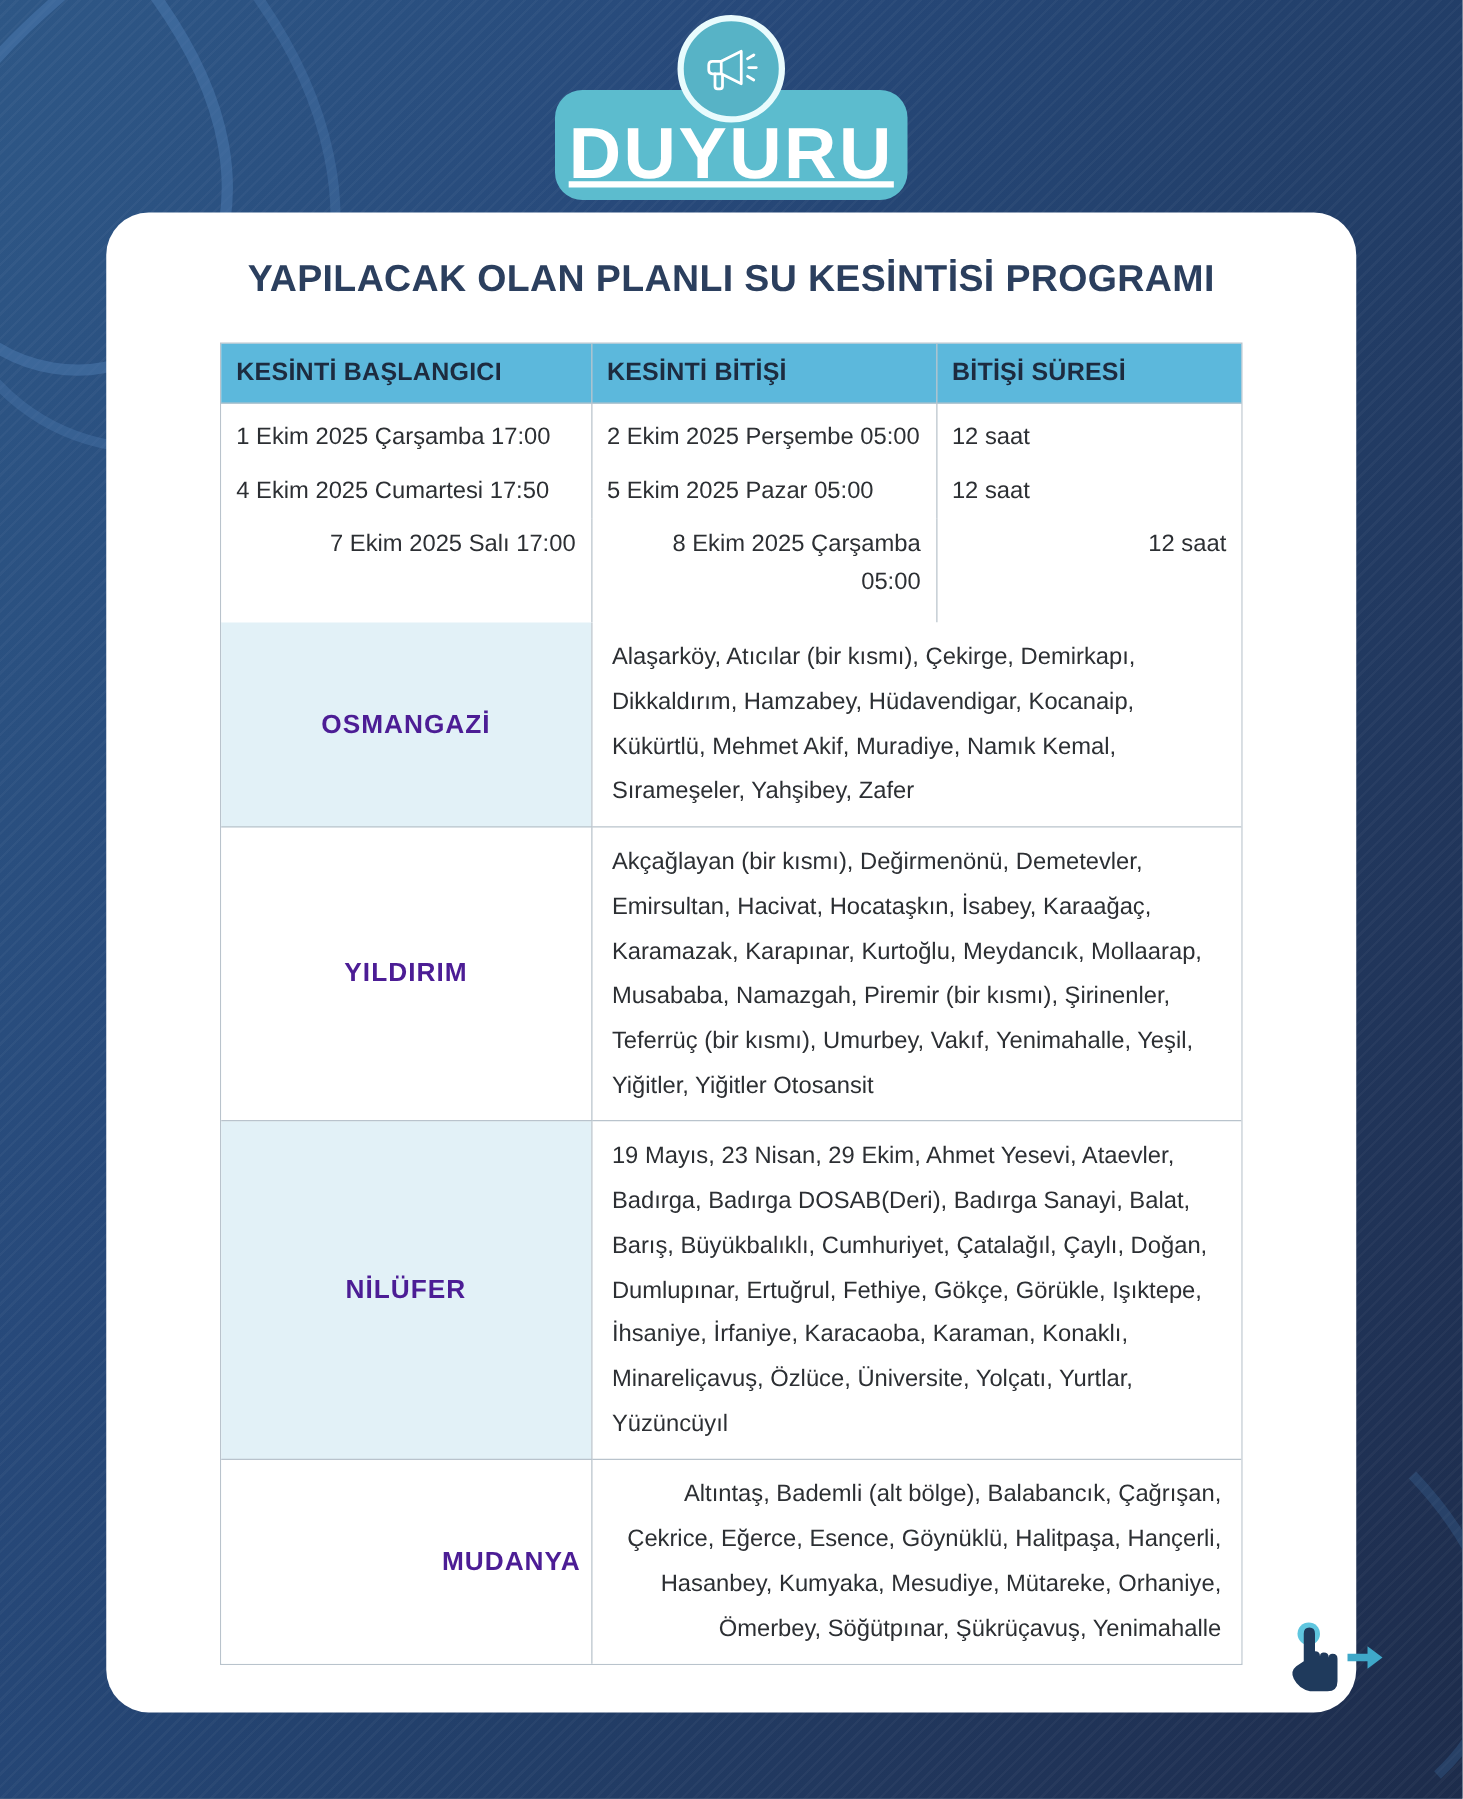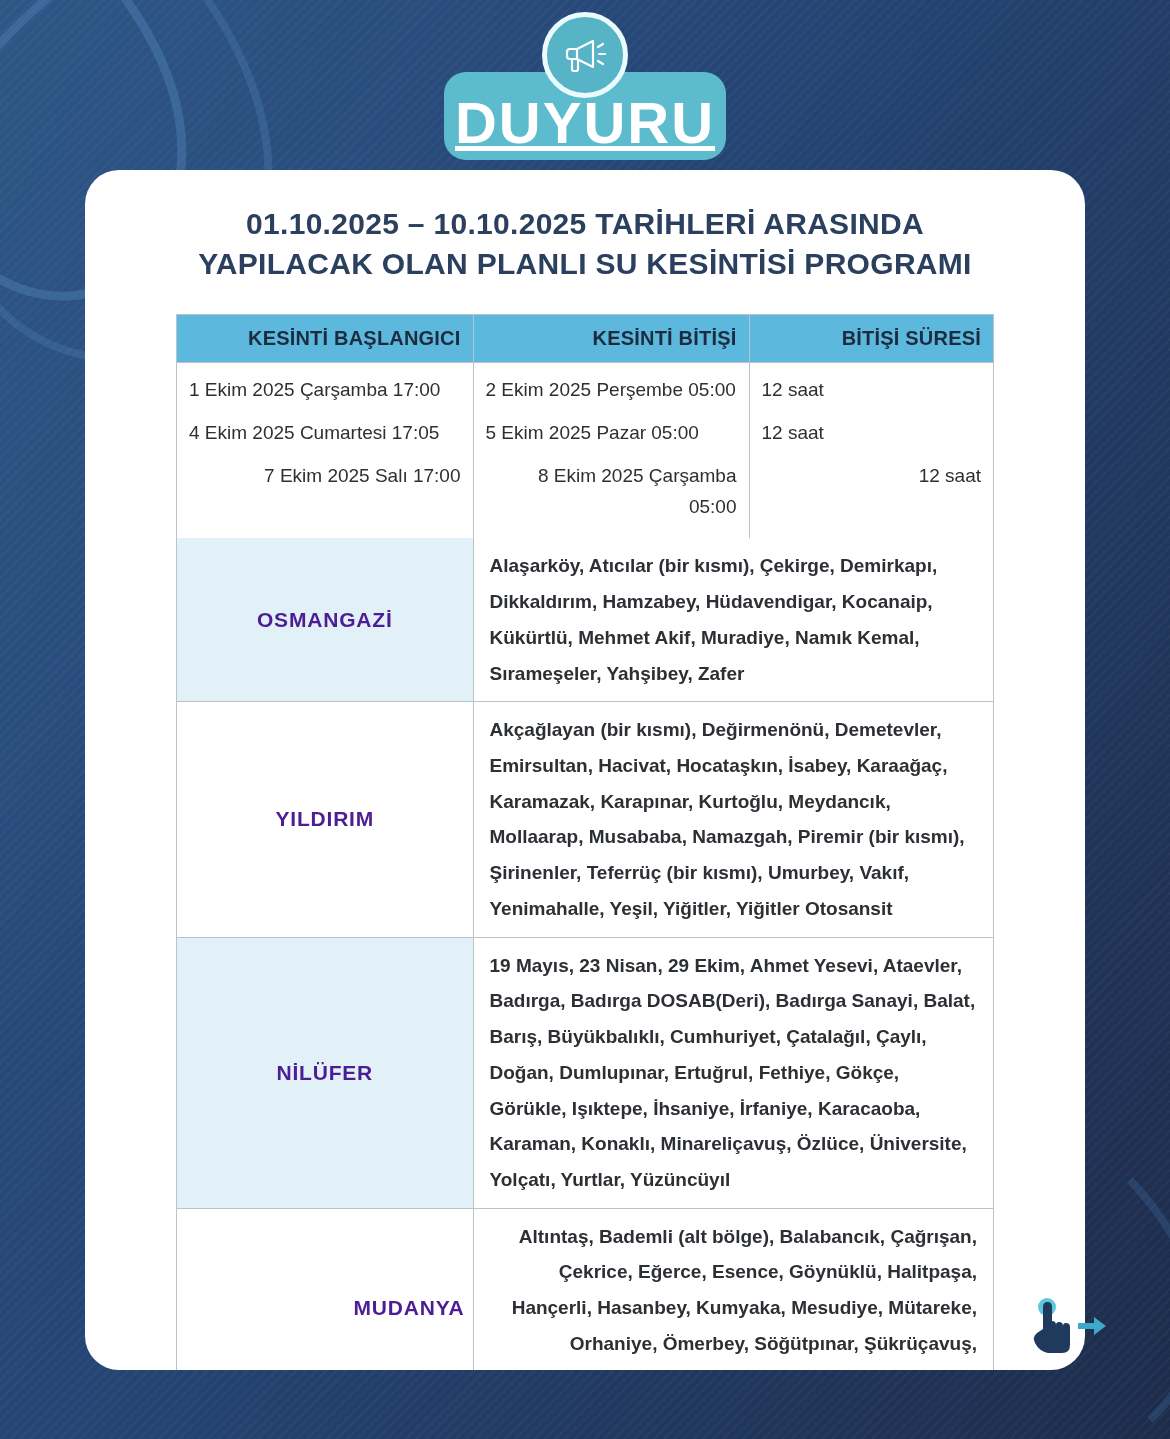"01.10.2025 – 10.10.2025 TARİHLERİ" span.line { html: <span>01.10.2025 – 10.10.2025 TARİHLERİ ARASINDA</span> -> none }
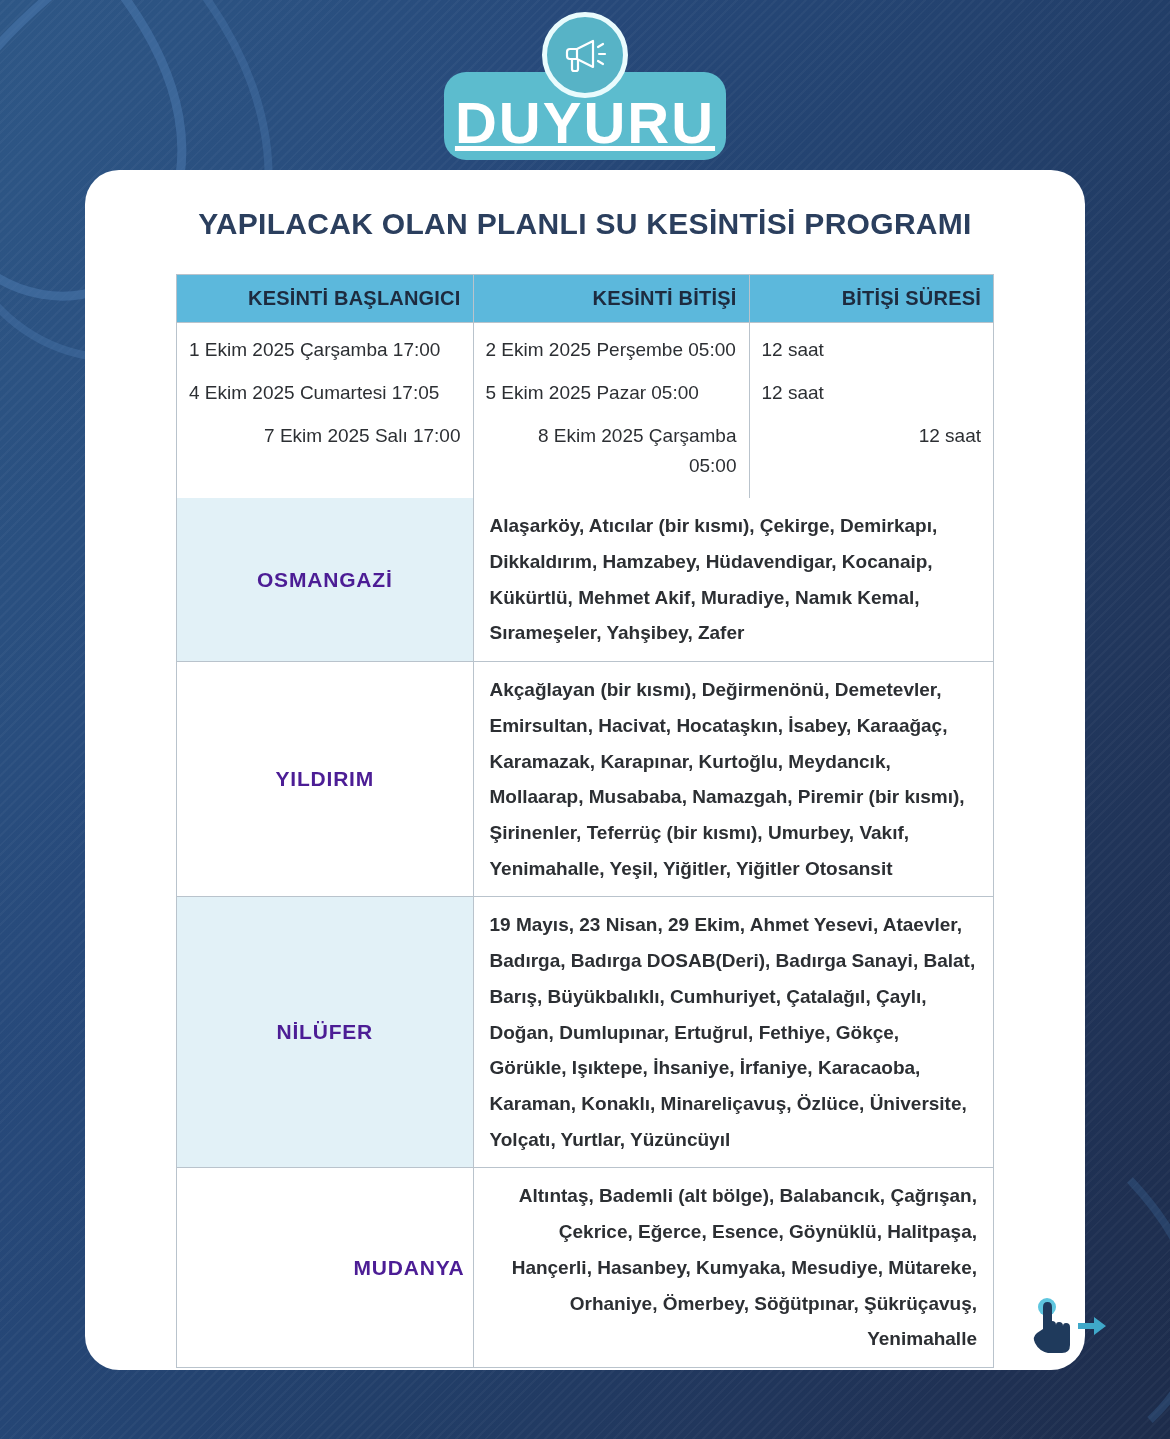"KESİNTİ BAŞLANGICI" th.sched-head { text-align: right -> left }
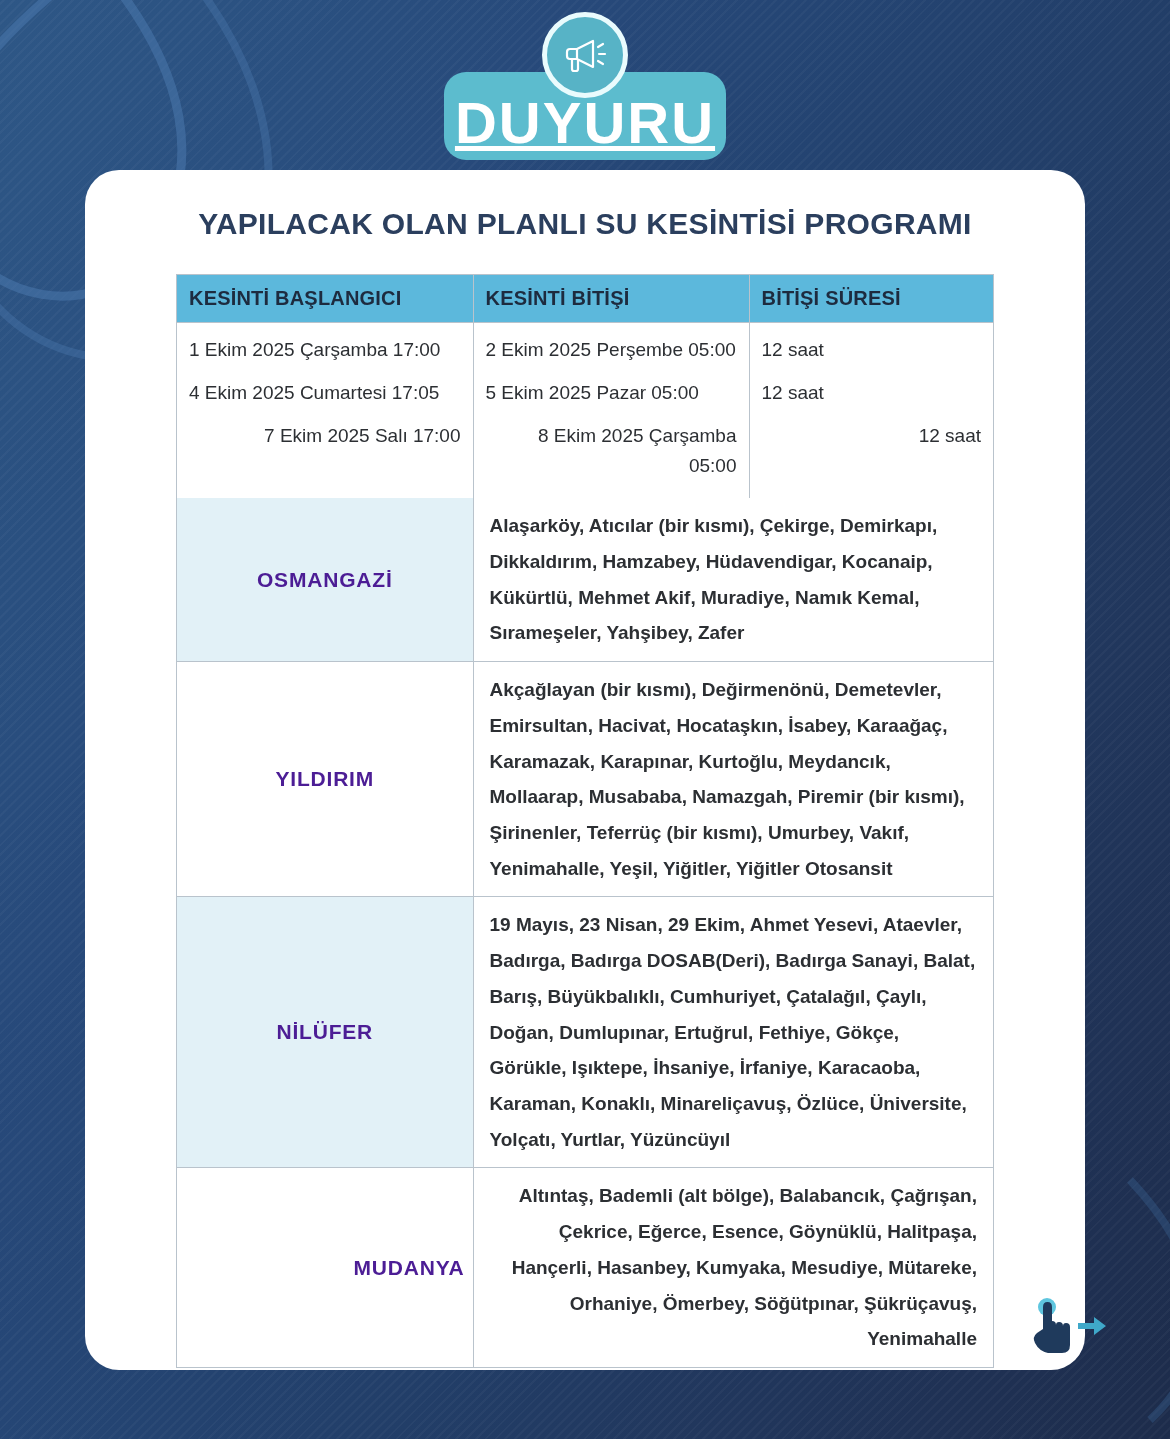"4 Ekim 2025 Cumartesi 17:05" td.sched-cell { text: 17:05 -> 17:50 }
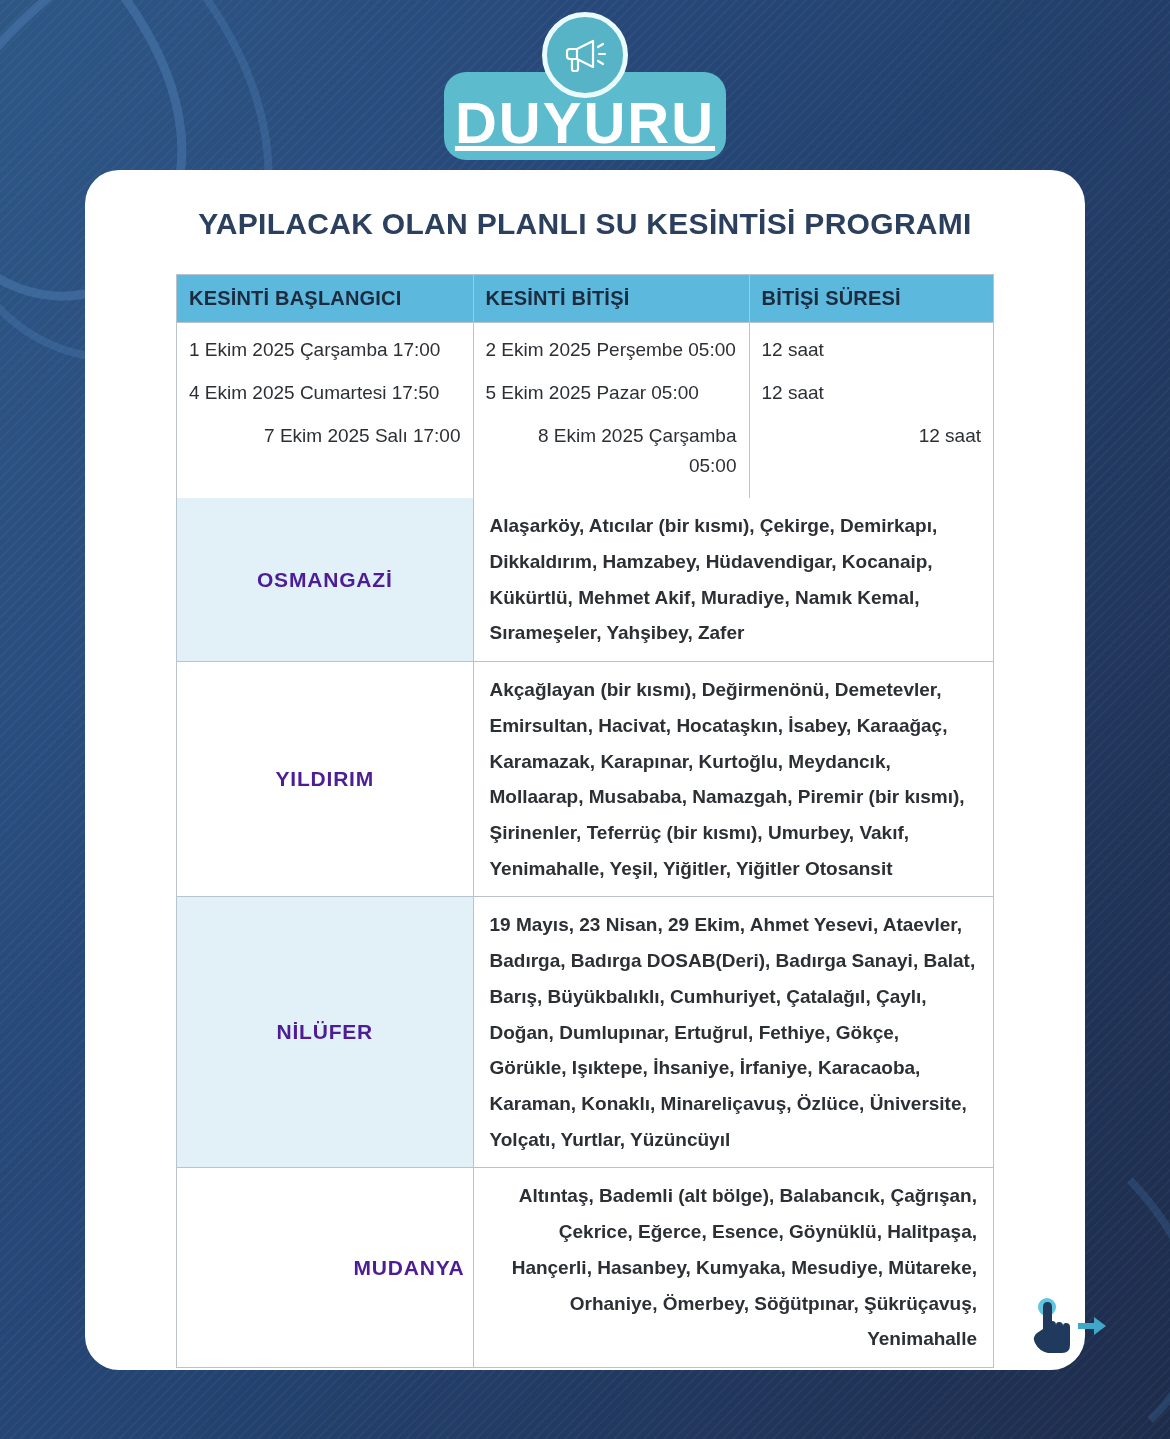"Alaşarköy, Atıcılar (bir kısmı)," td.hoods { font-weight: bold -> none }
